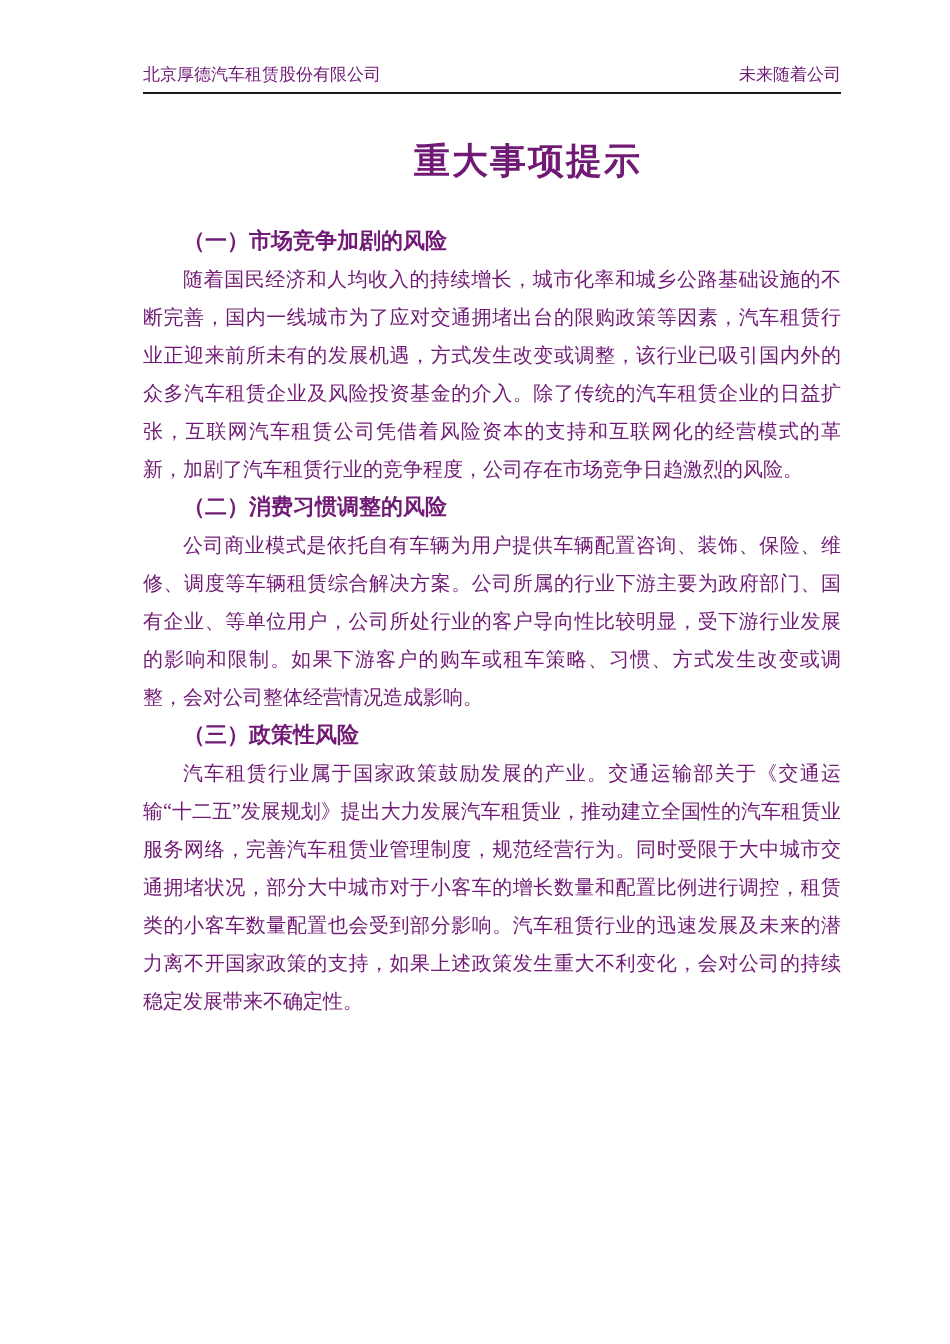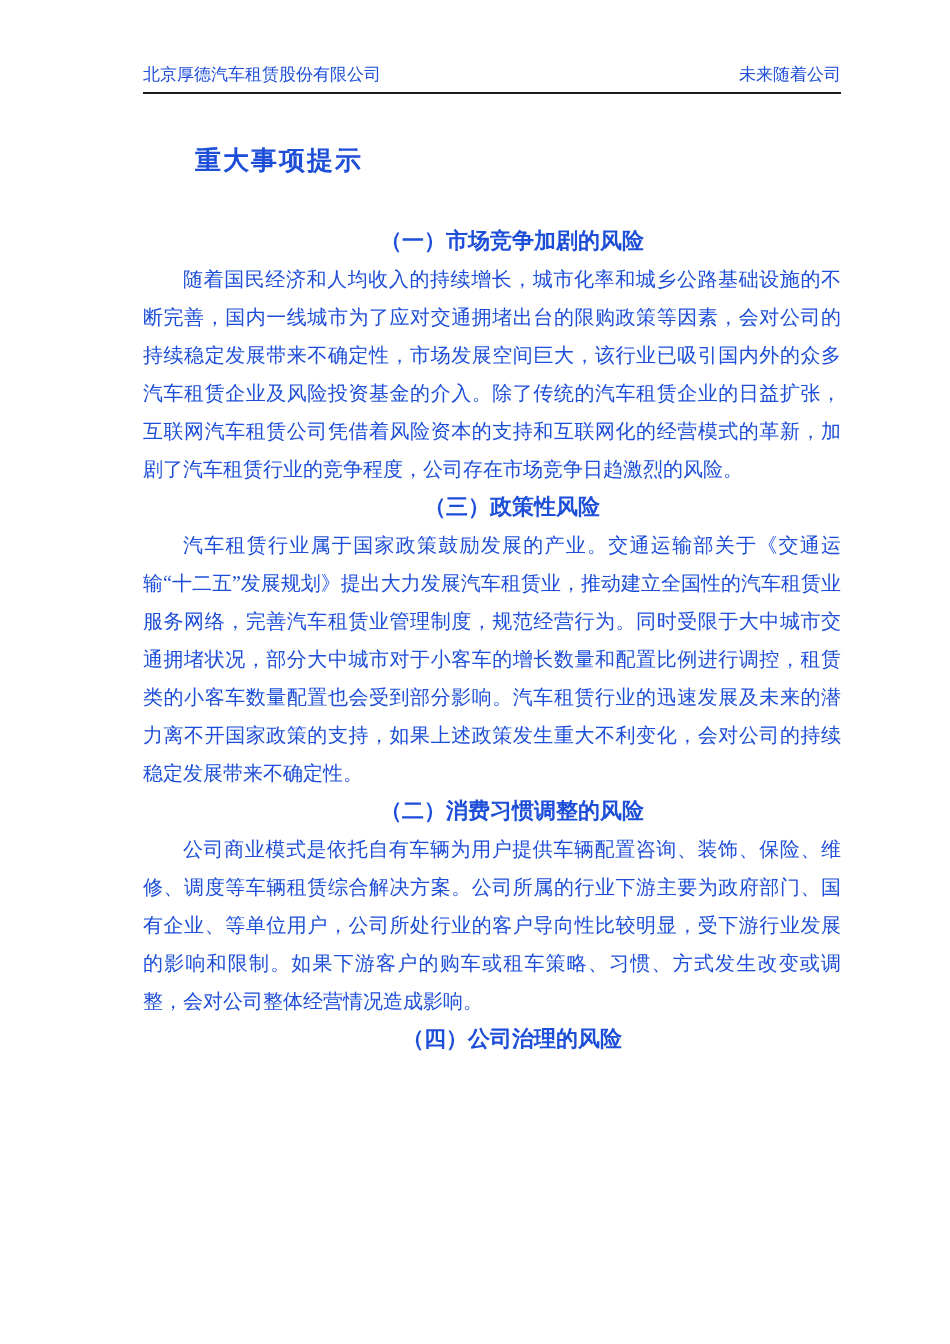"北京厚德汽车租赁股份有限公司" .page { color: #1d4ed8 -> #701a75 }
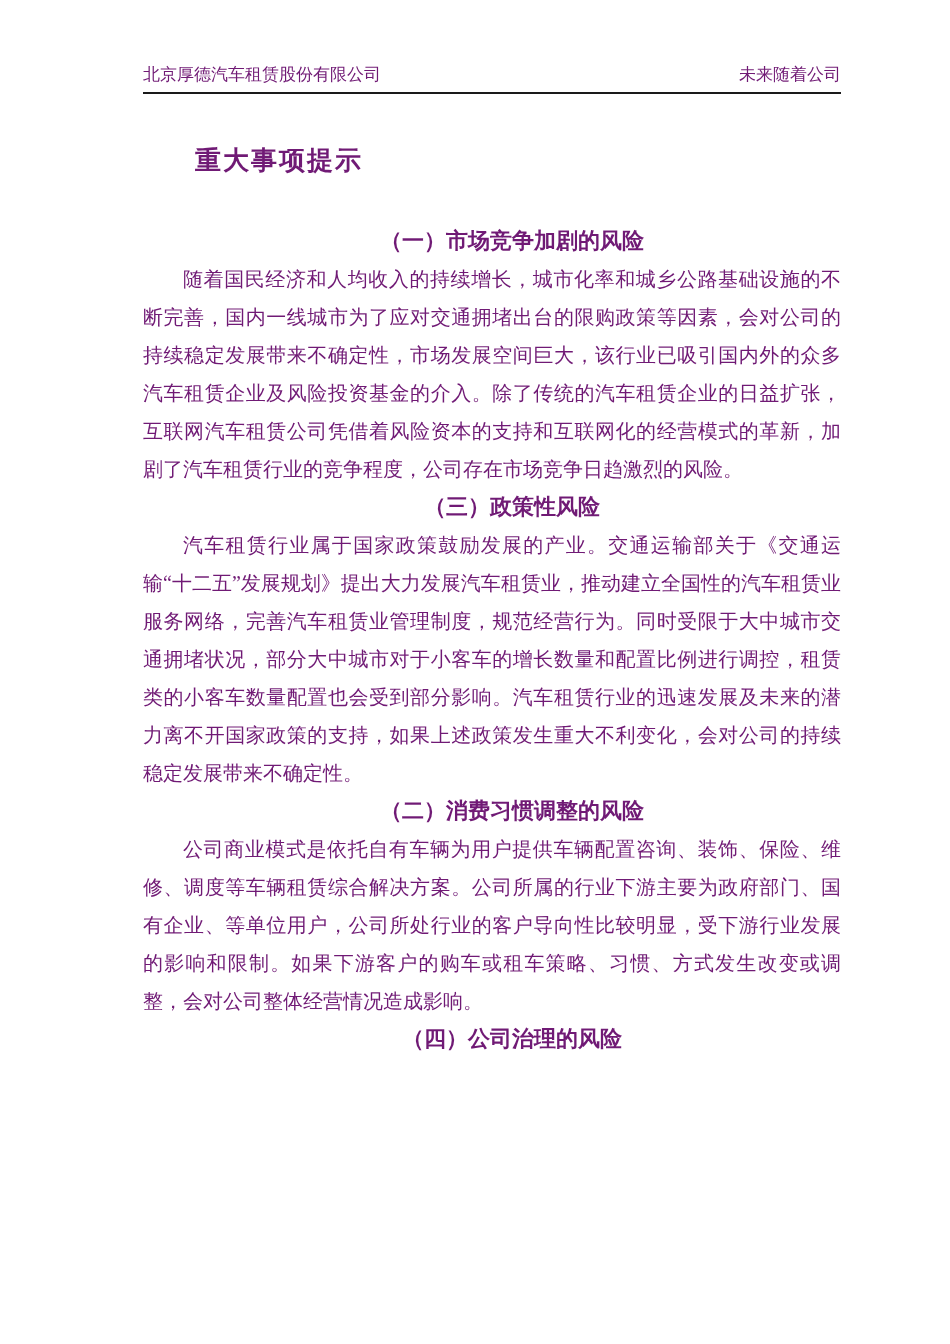"重大事项提示" .doc-title { font-size: 26px -> 36px; text-align: none -> center }
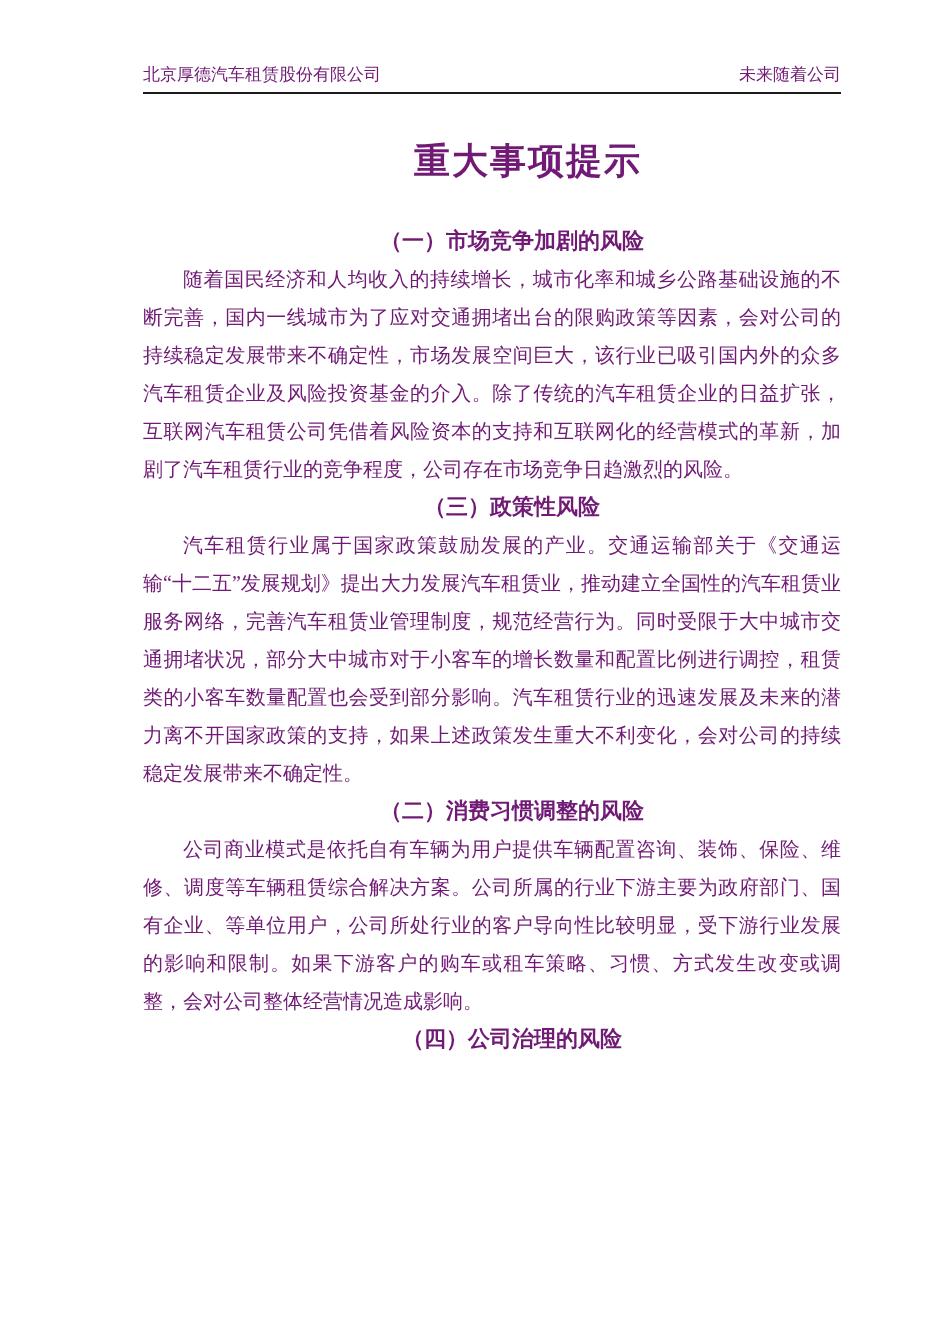"（一）市场竞争加剧的风险" .section-heading { text-align: center -> left }
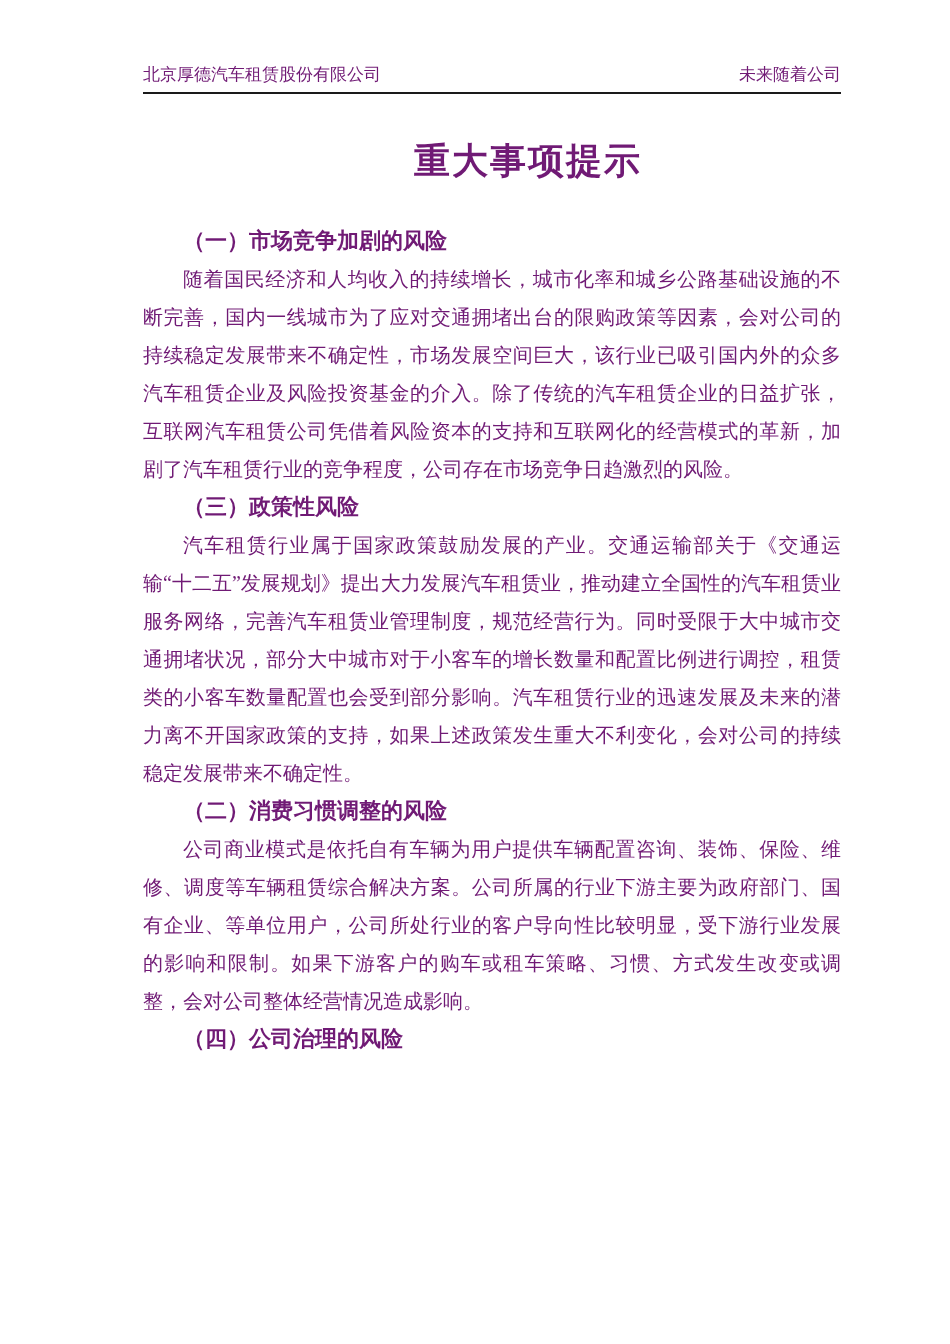"随着国民经济和人均收入的持续增长，城市化率和城乡公路基础设施的不断完善，国内一线" p.section-paragraph { text: 会对公司的持续稳定发展带来不确定性，市场发展空间巨大 -> 汽车租赁行业正迎来前所未有的发展机遇，方式发生改变或调整 }
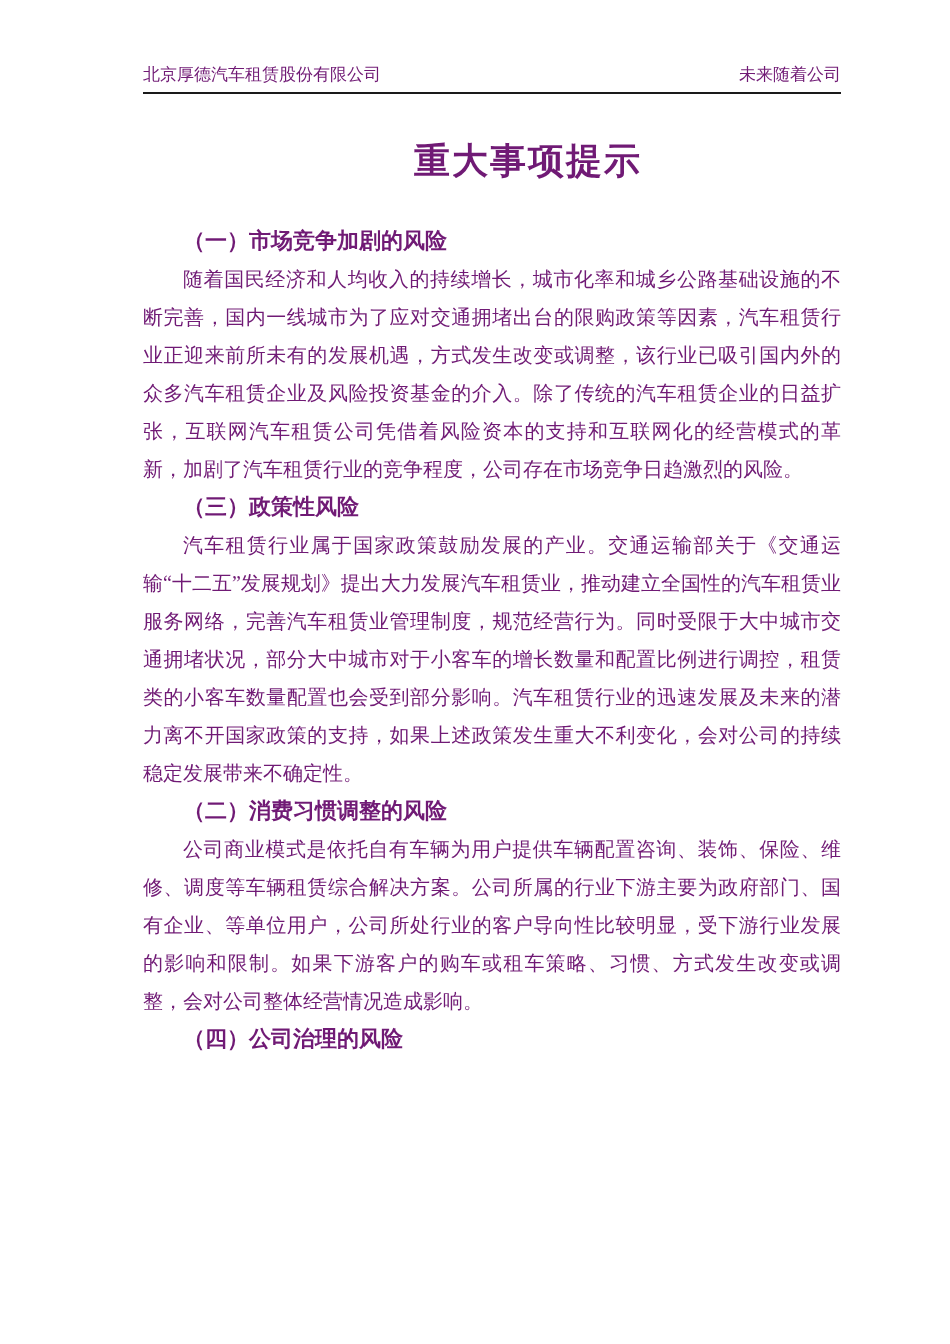"（三）政策性风险" div.section { order: before "（二）消费习惯调整的风险" -> after "（二）消费习惯调整的风险" }
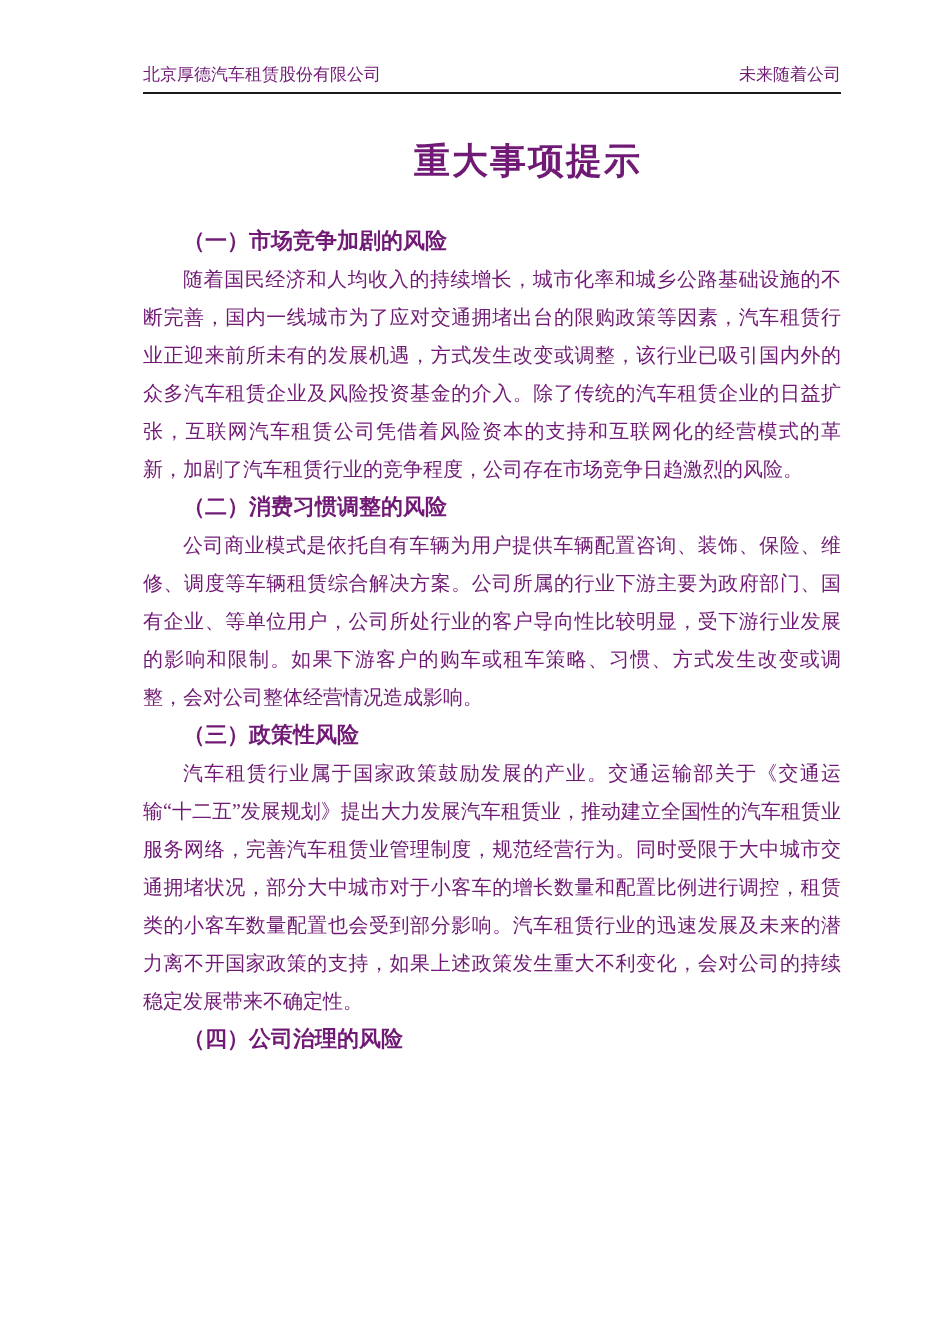"（四）公司治理的风险" h2.section-heading { html: <h2>（四）公司治理的风险</h2> -> none }
